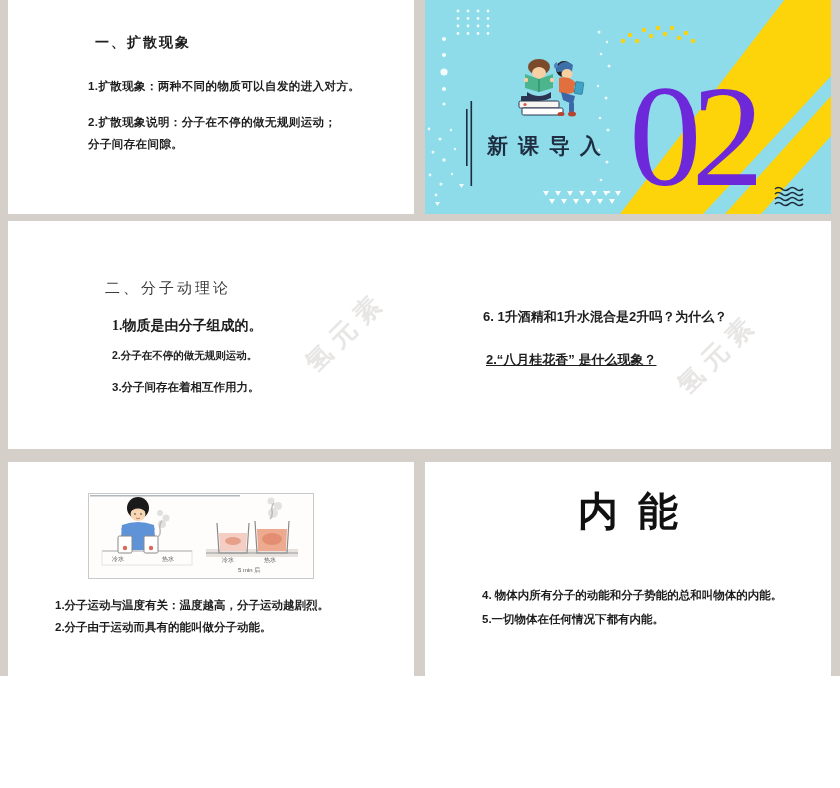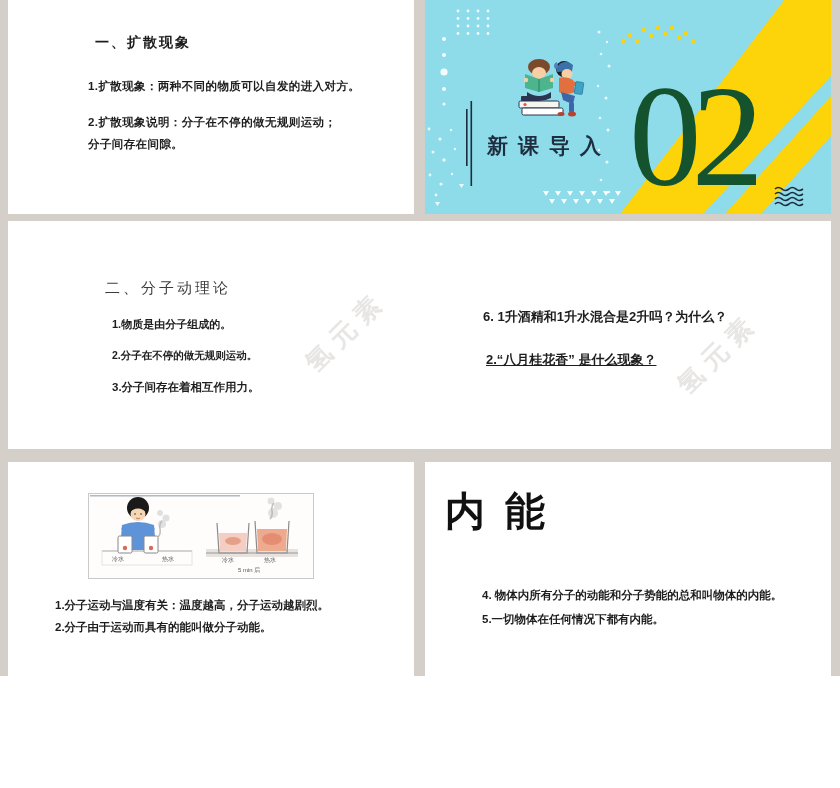"02" #s2 .num { color: #14532d -> #6d28d9 }
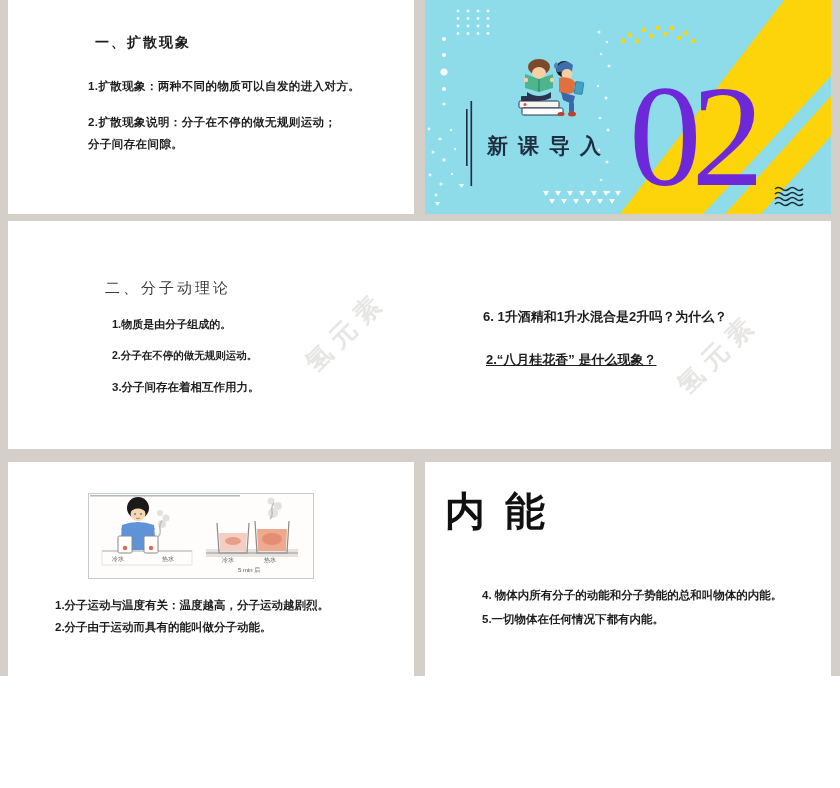"1.物质是由分子组成的。" #s3 .p1 { font-family: none -> Liberation Serif, serif; font-size: 11px -> 14px }
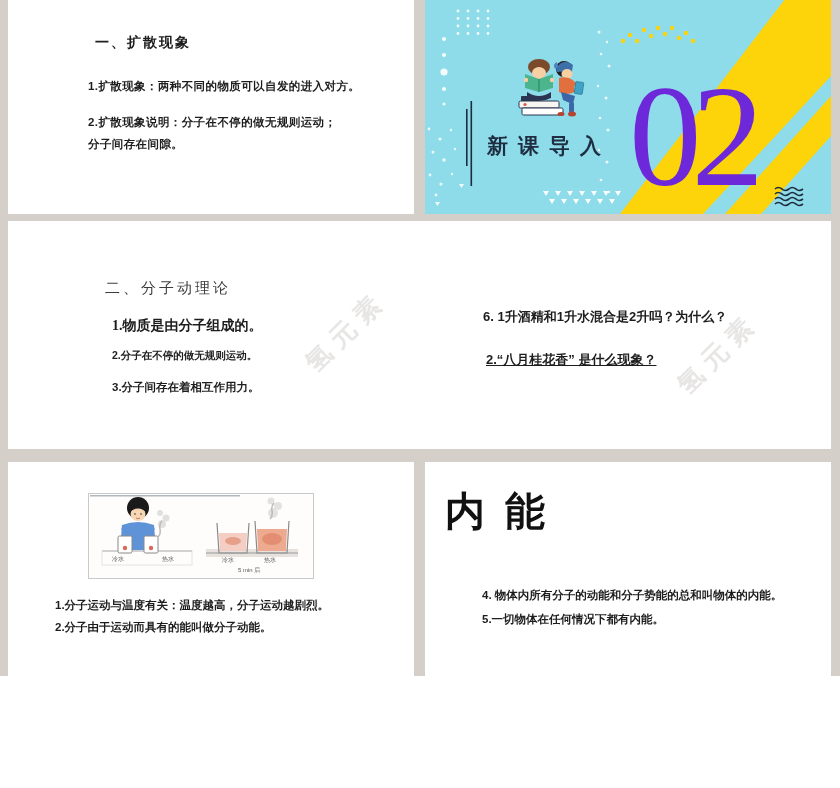"内能" #s6 .title { text-align: left -> center }
